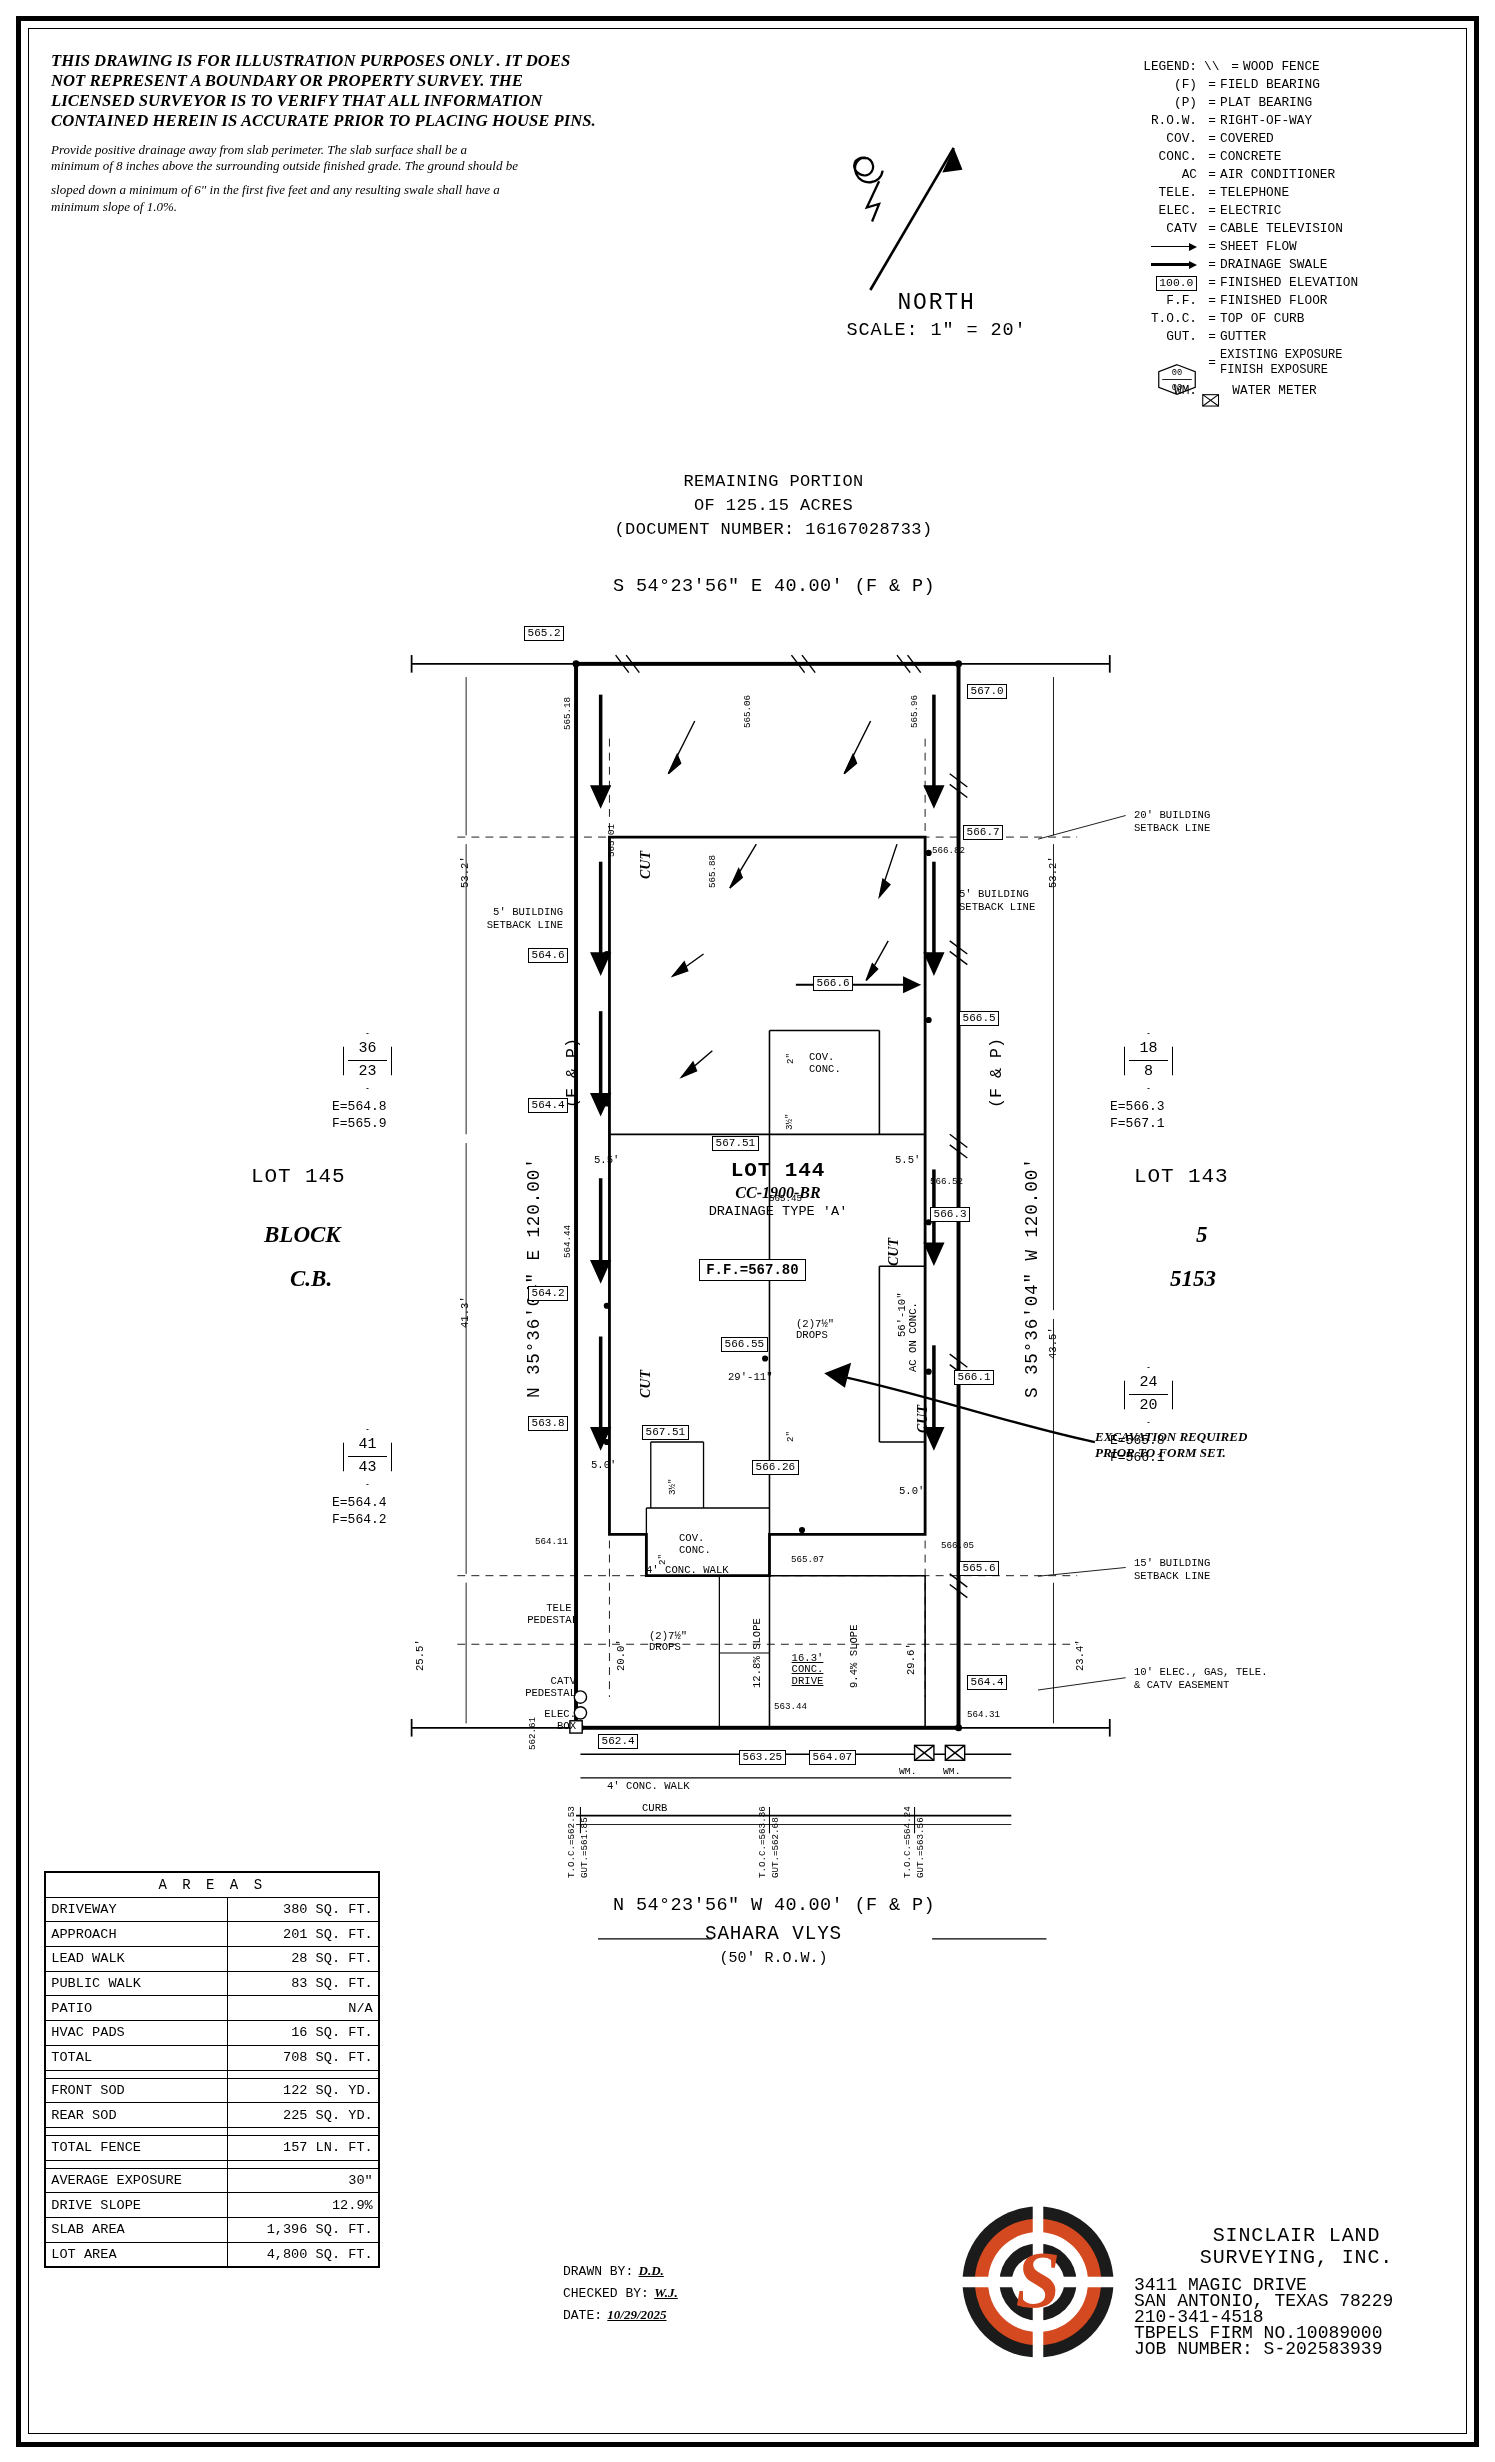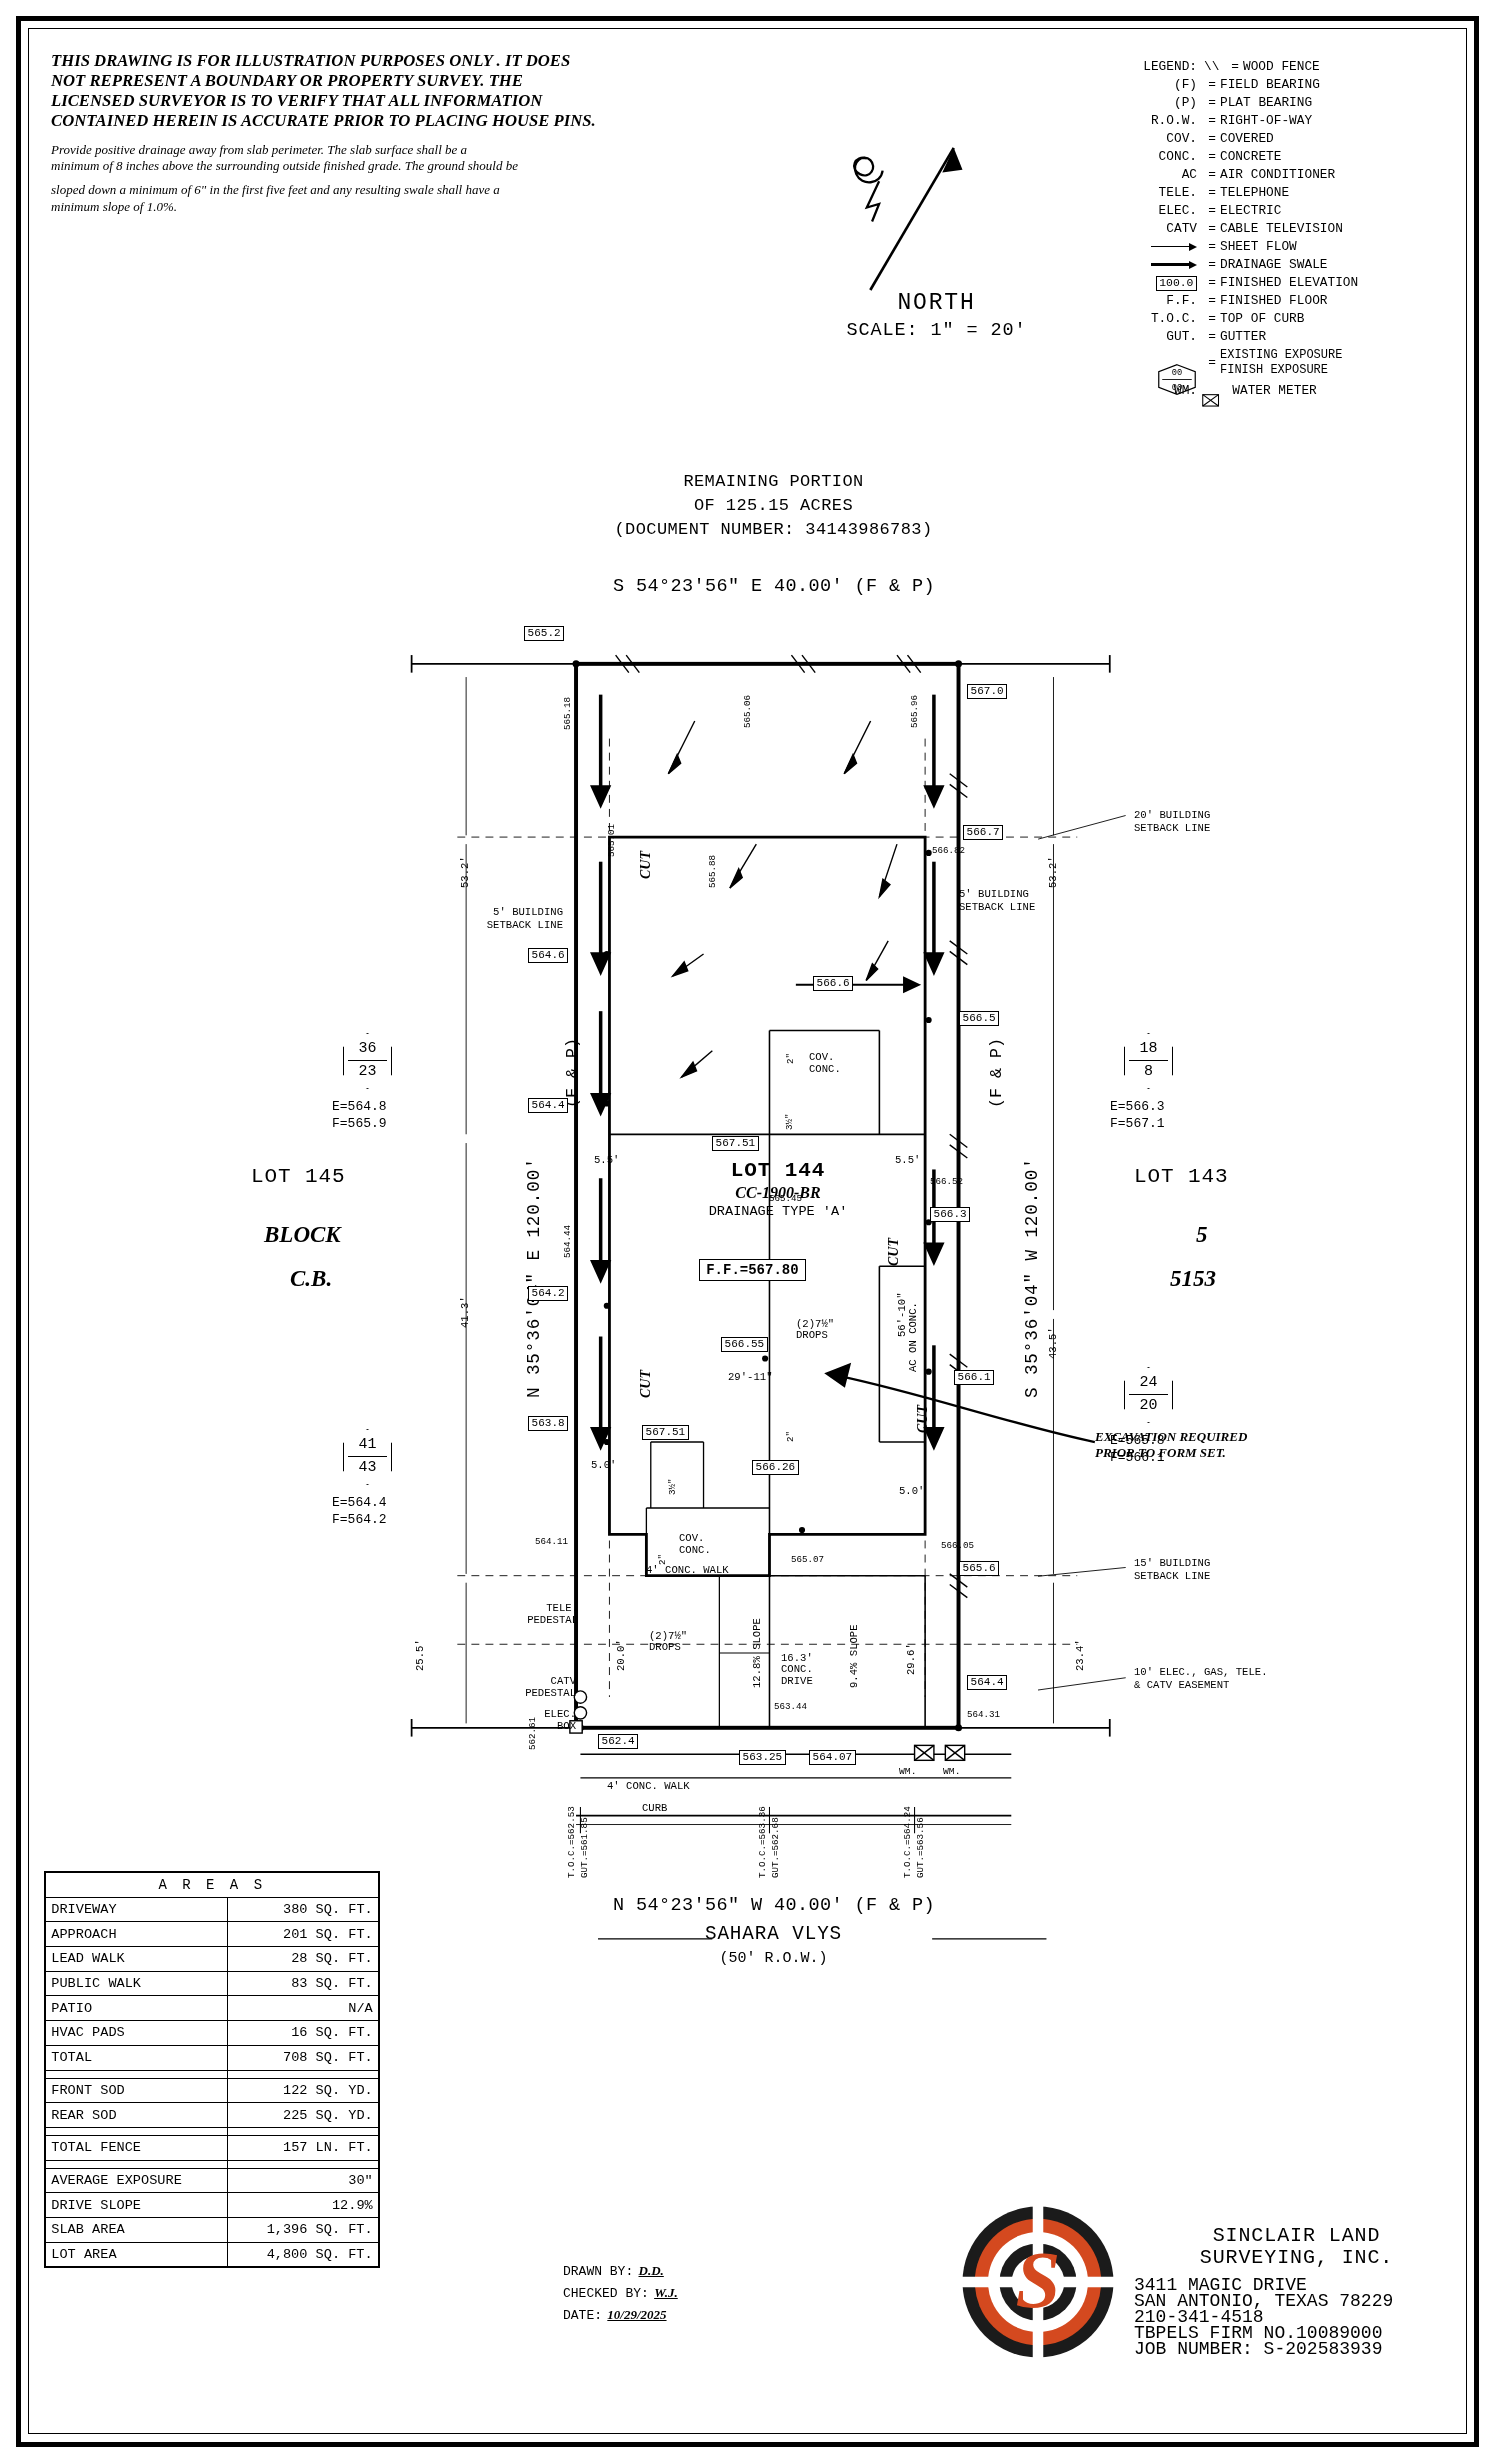"(DOCUMENT NUMBER: 34143986783)" div { text: 34143986783 -> 16167028733 }
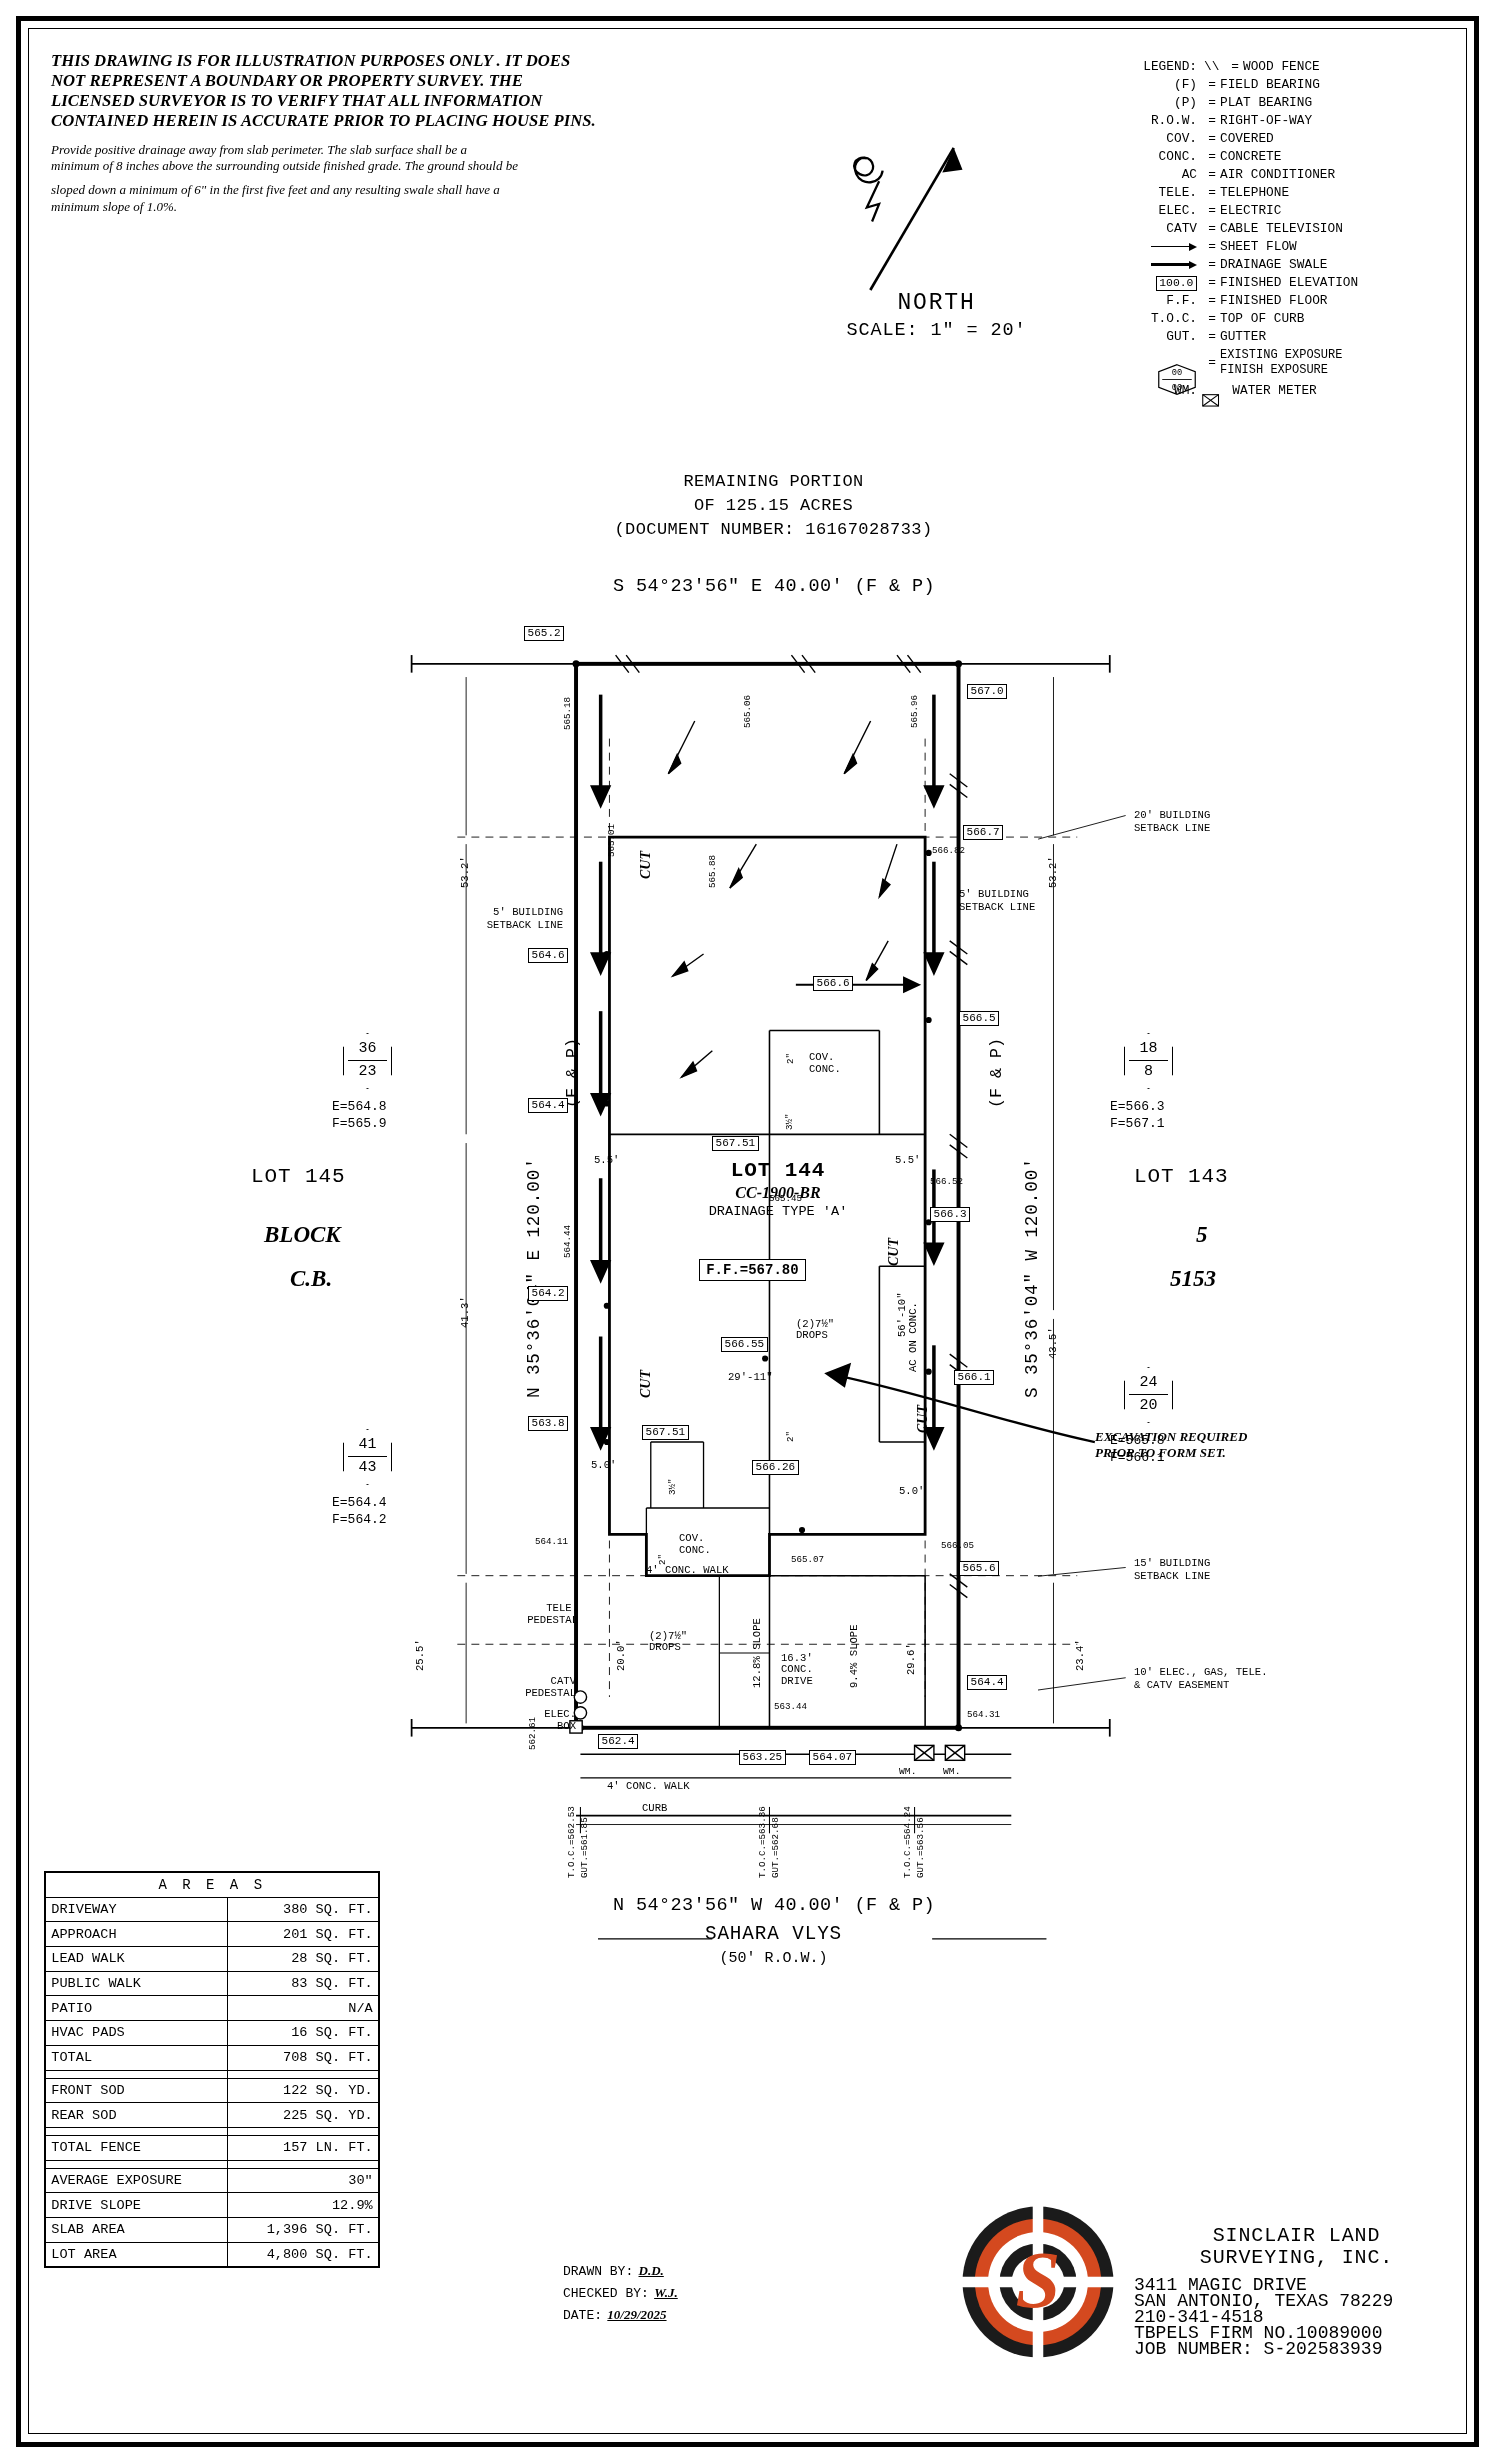"16.3'" div.tinytxt { text-align: none -> center; text-decoration: none -> underline }
